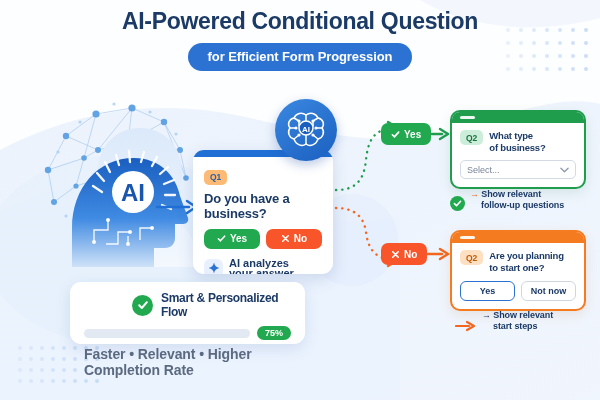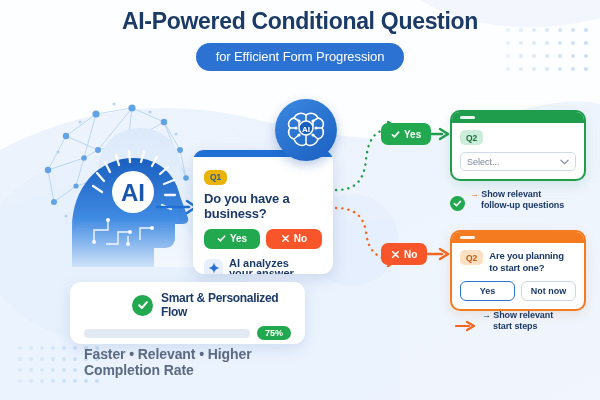"for Efficient Form Progression" .subpill { font-weight: normal -> bold }
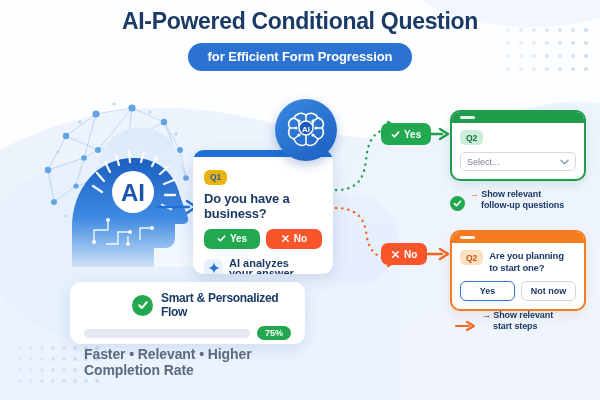"What type" span.rq { html: none -> <span> <span>What type</span><br> <span>of business?</span> </span> }
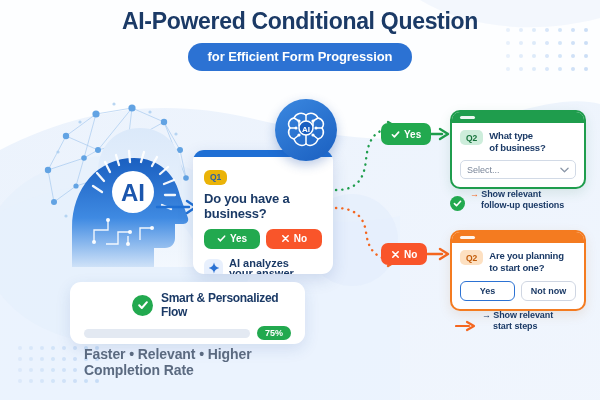"Q1" .chip.blue { background: #eab308 -> #fdba74; border-radius: 6px -> none }
